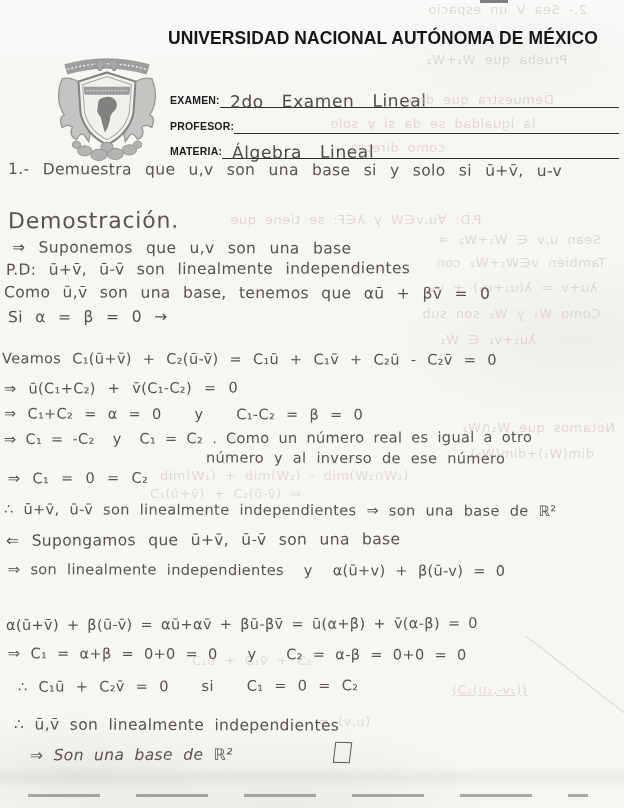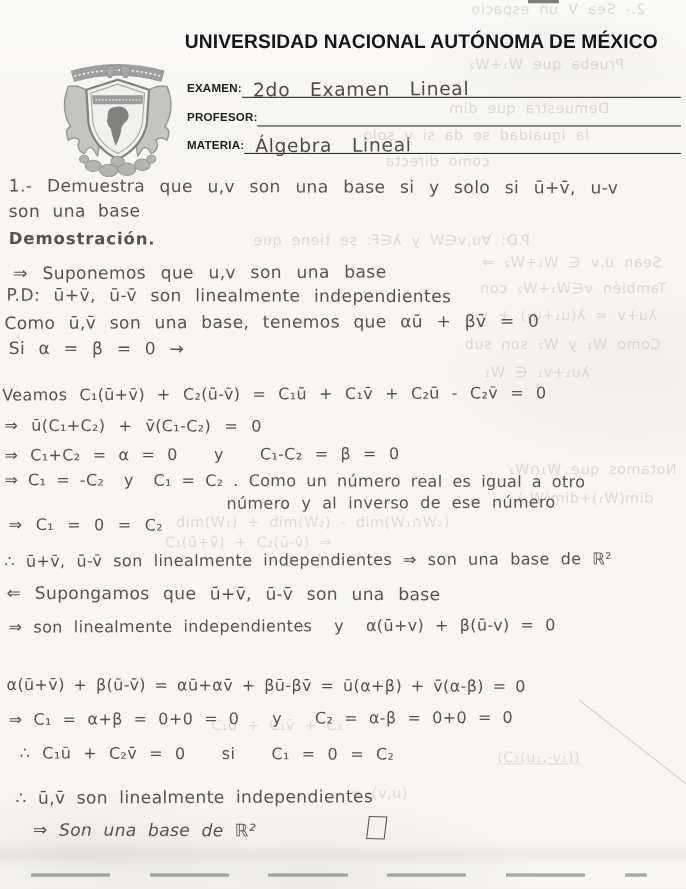"EXAMEN:" .field-row { margin-top: none -> 19px }
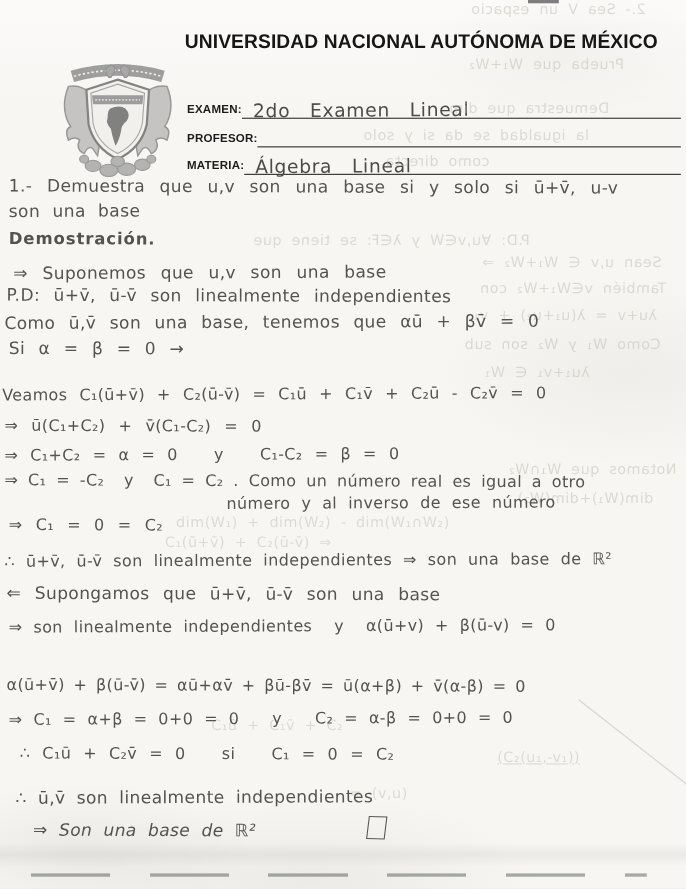"son una base" div.hl { html: <div>son una base</div> -> none }
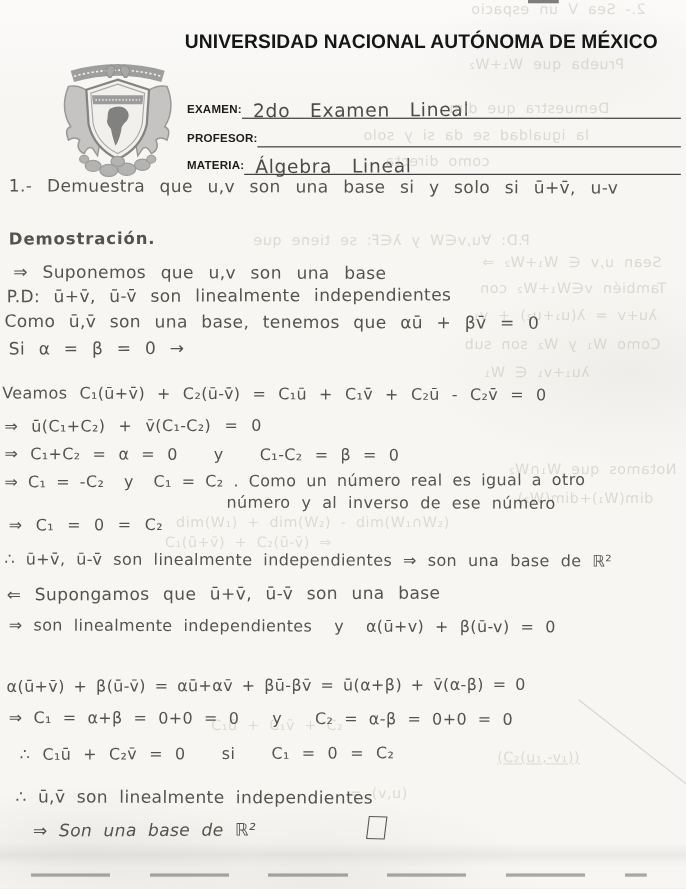"Demostración." .hl.big { font-size: 15px -> 22px; font-weight: bold -> none }
